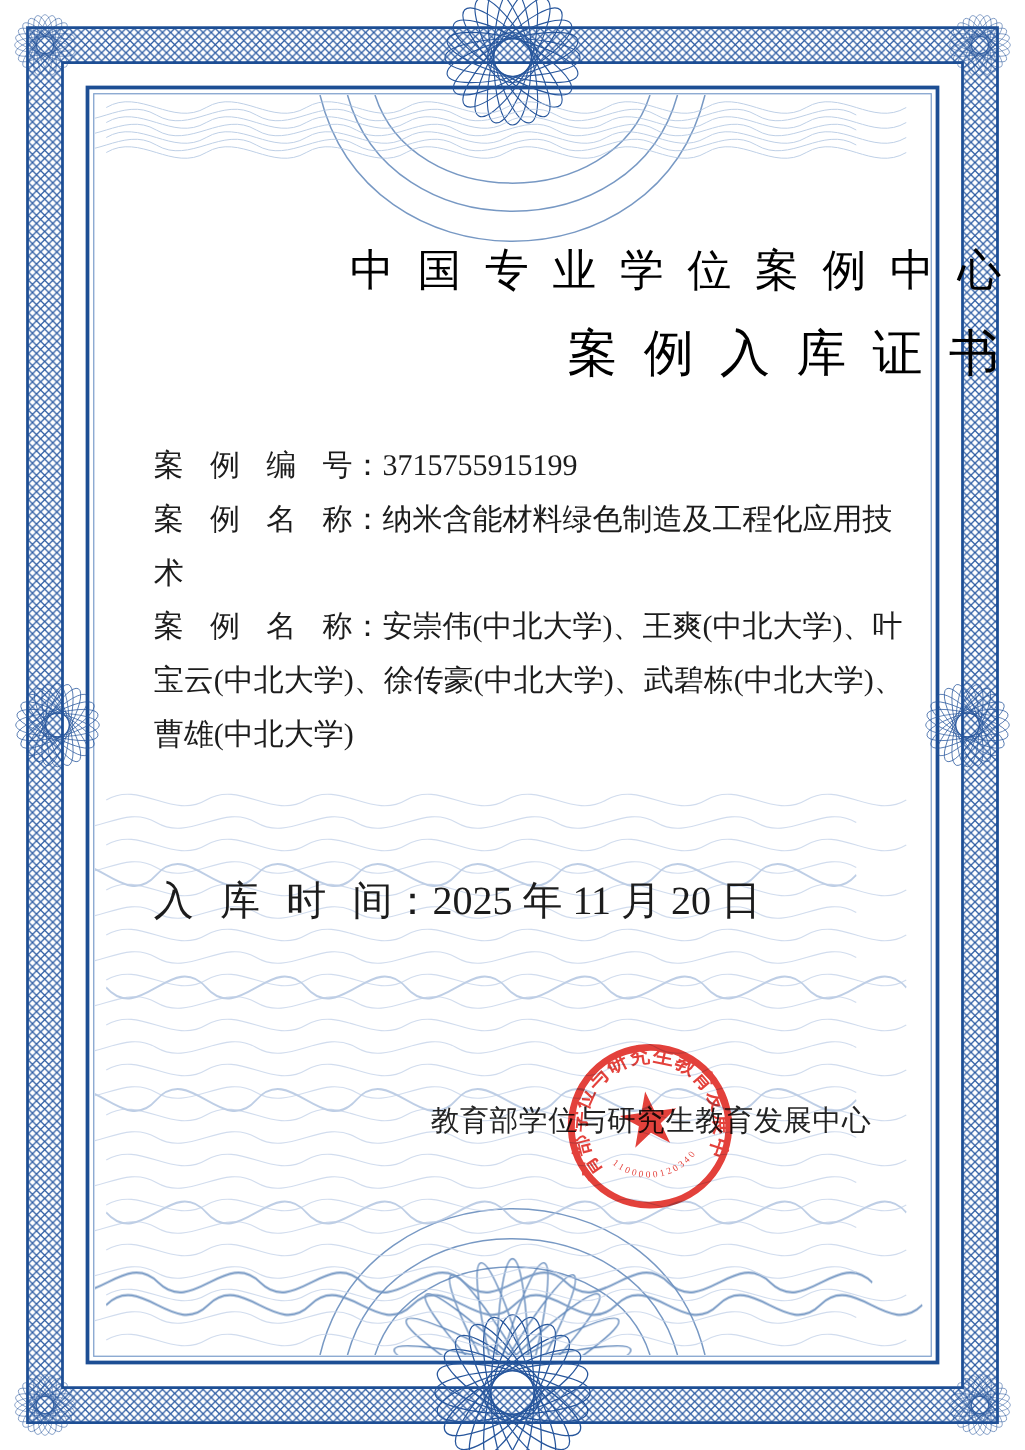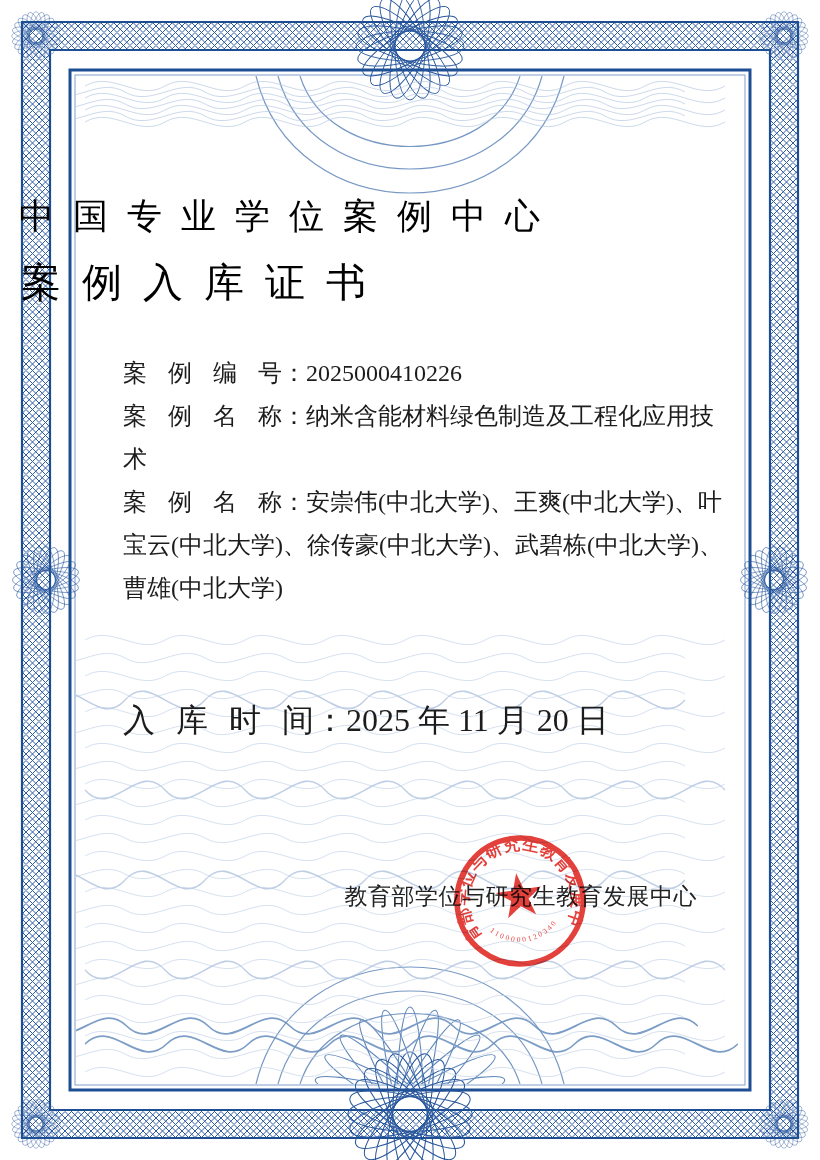"中国专业学位案例中心" .title { text-align: left -> right }
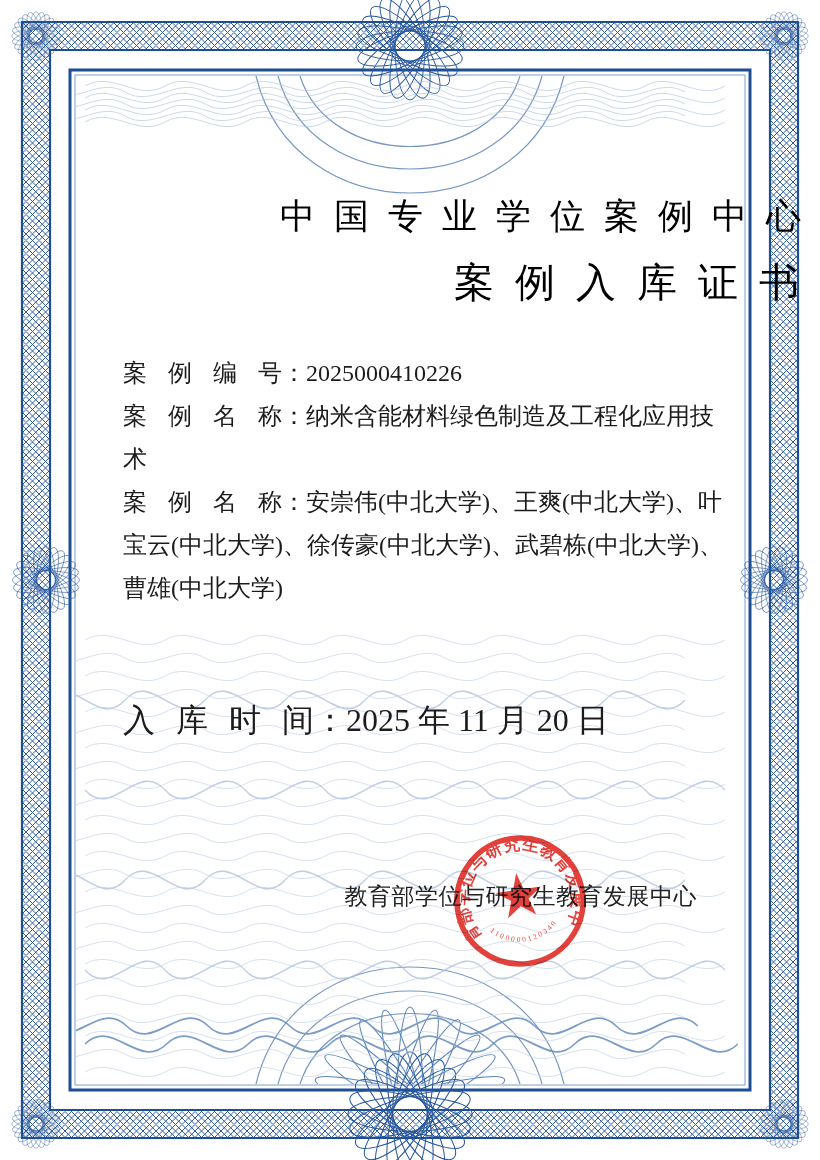"2025000410226" span.val { text: 2025000410226 -> 3715755915199 }
